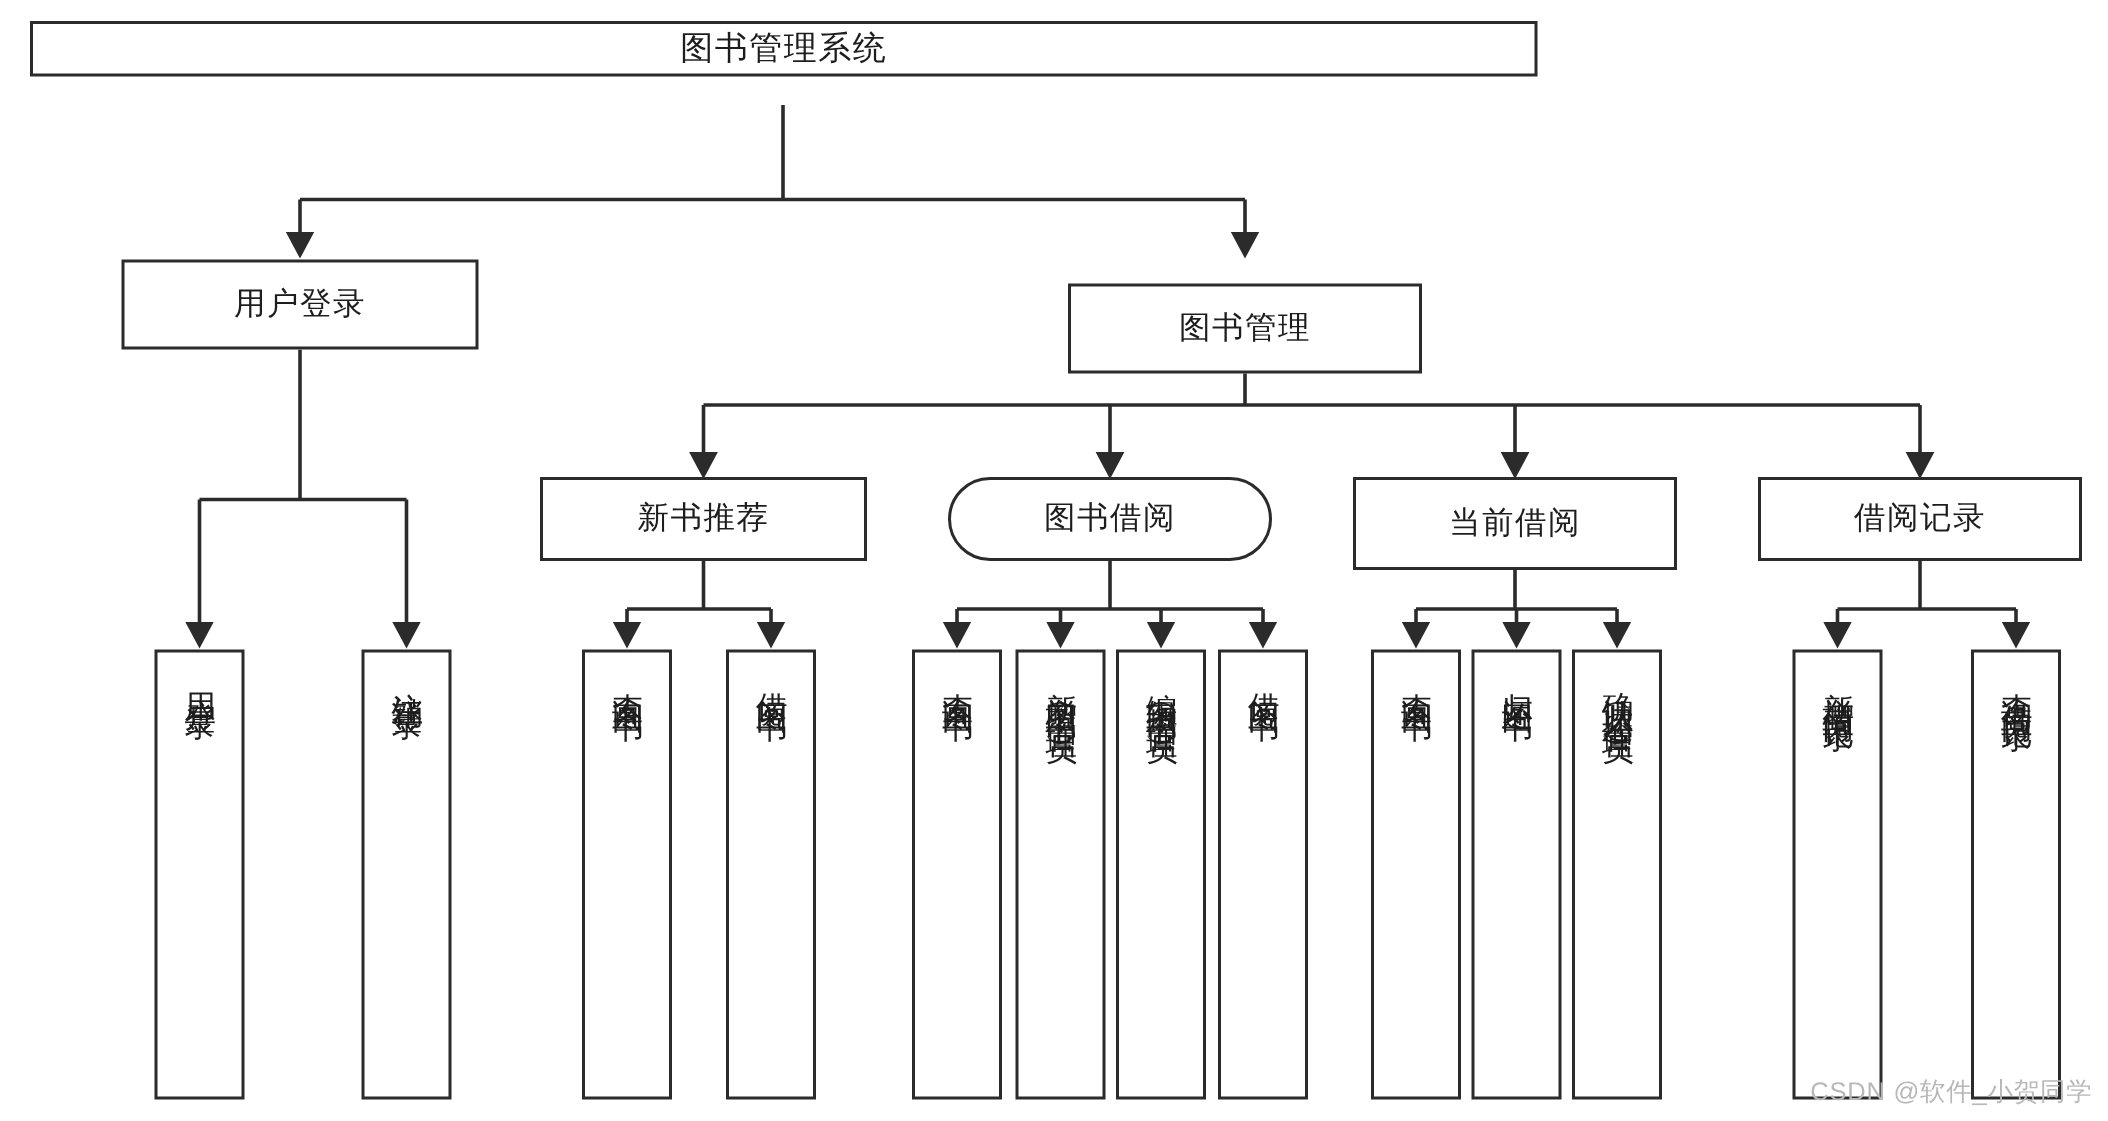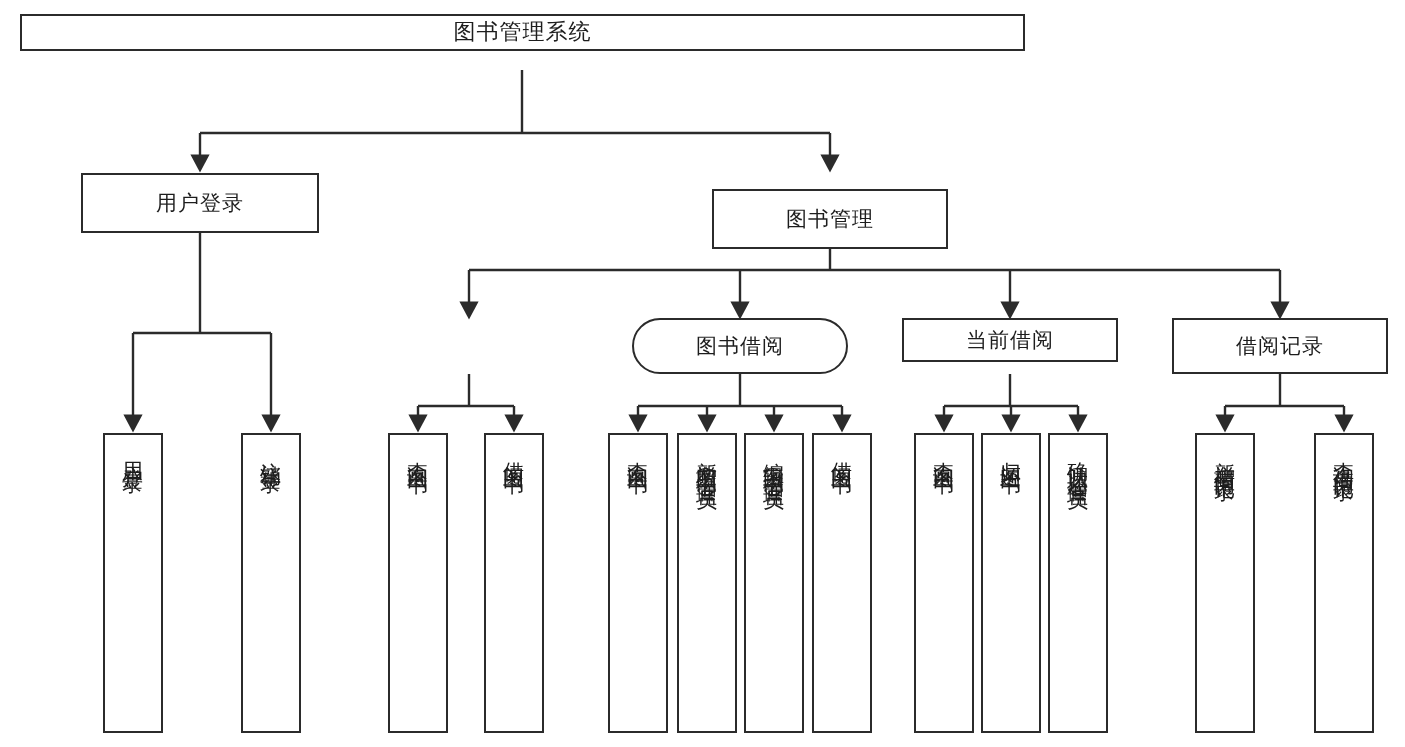"新书推荐" div.node { html: none -> <div> <span>新书推荐</span> </div> }
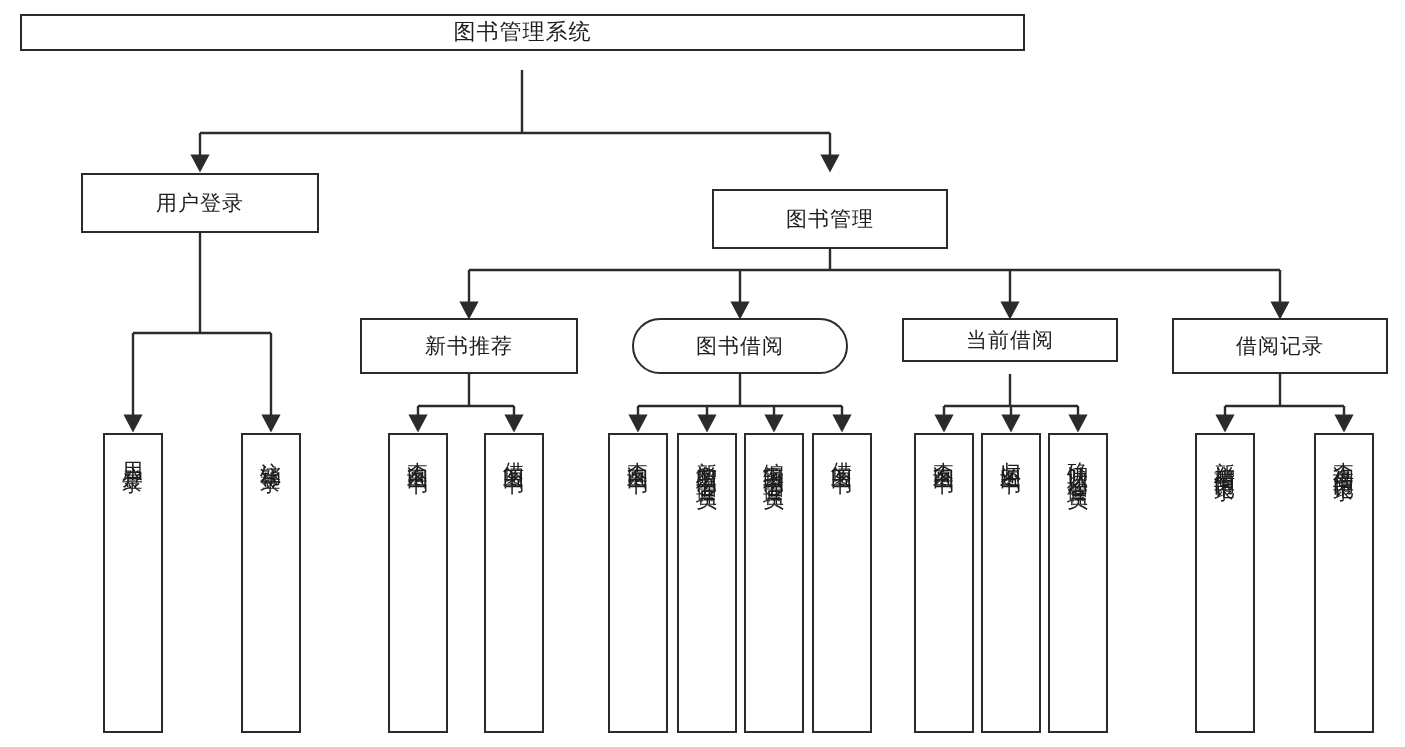"当前借阅" div.node { font-family: none -> Liberation Serif, serif; height: 44px -> 62px }
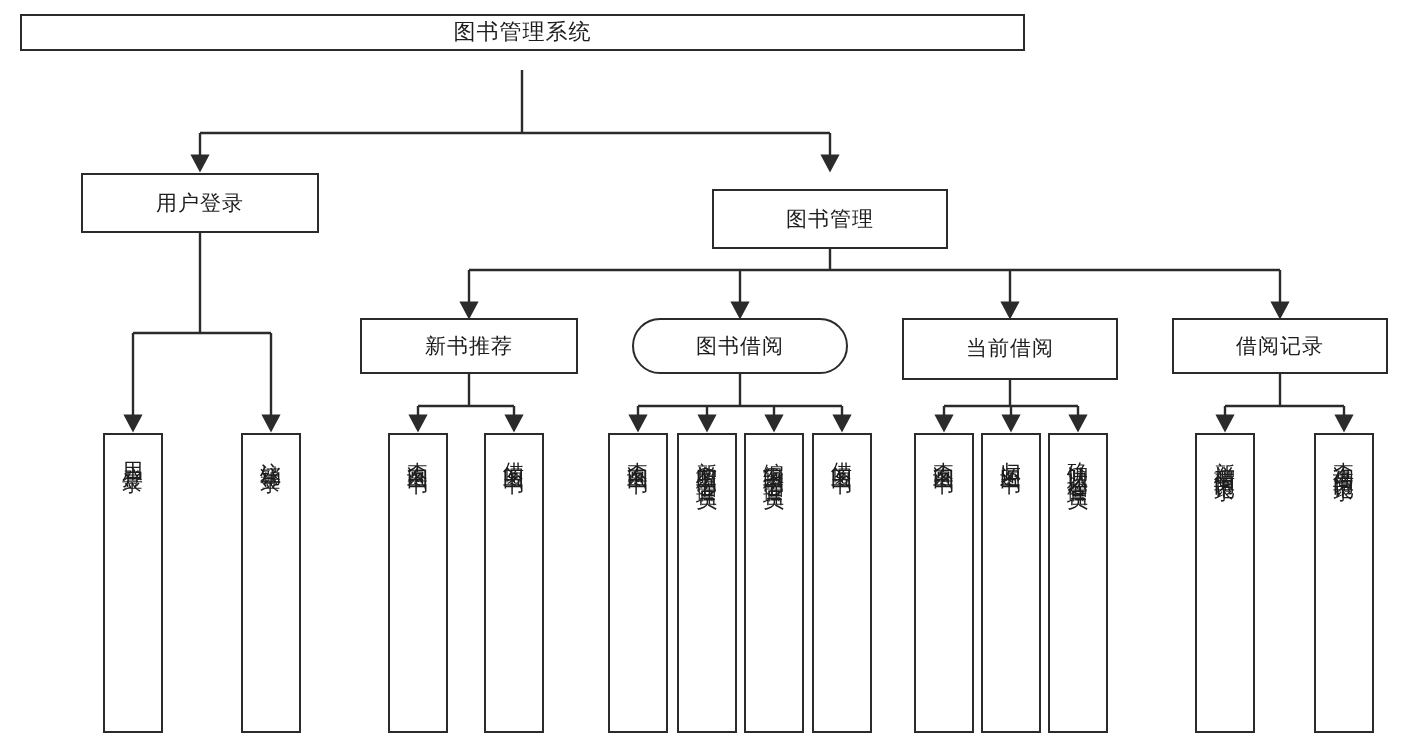"CSDN @软件_小贺同学" div.watermark { html: none -> <div>CSDN @软件_小贺同学</div> }
